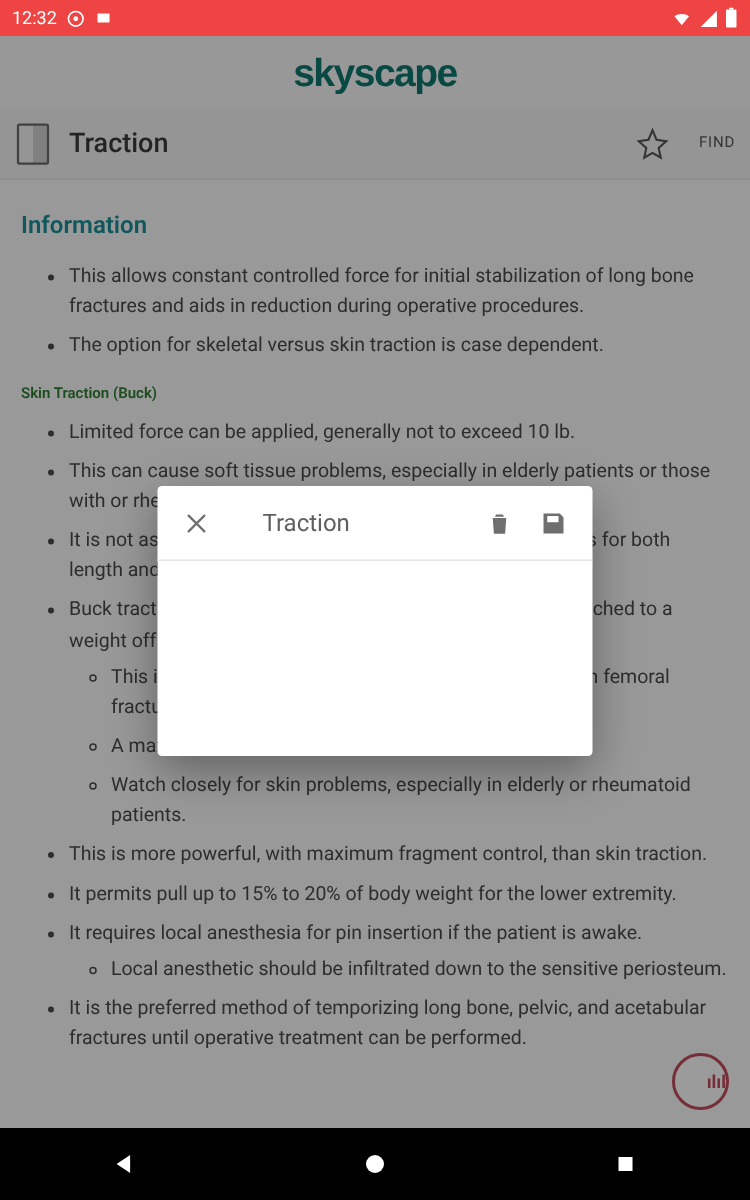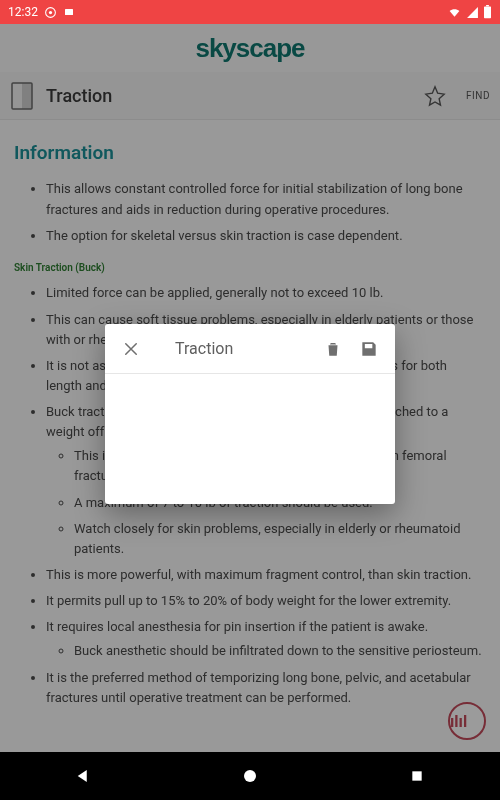"Information" .content h3.info { font-size: 19px -> 16px }
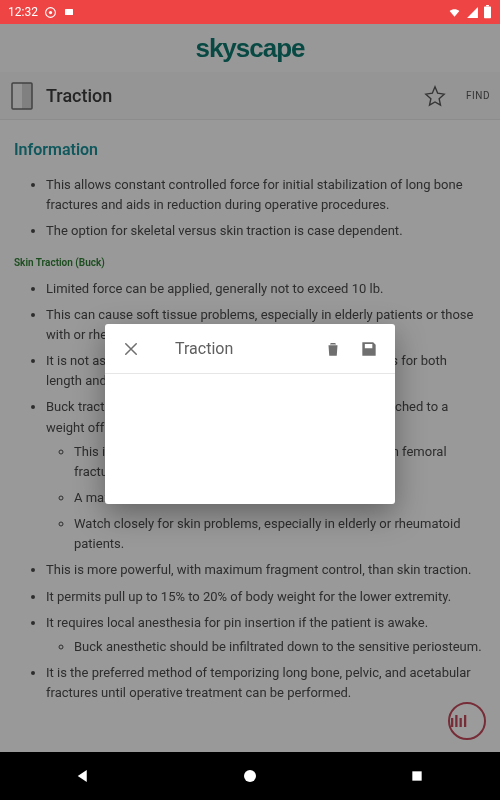"Buck anesthetic should be infiltrated" li { text: Buck -> Local }
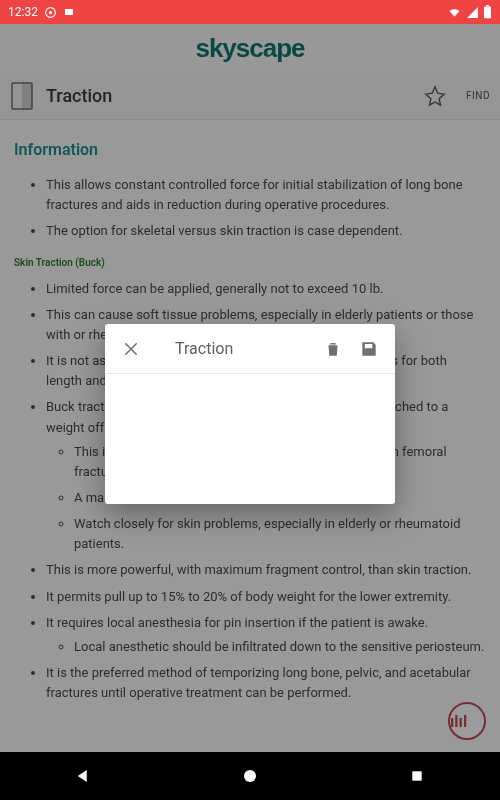"ılıl" .fab { font-size: 16px -> 12px; justify-content: flex-start -> flex-end }
